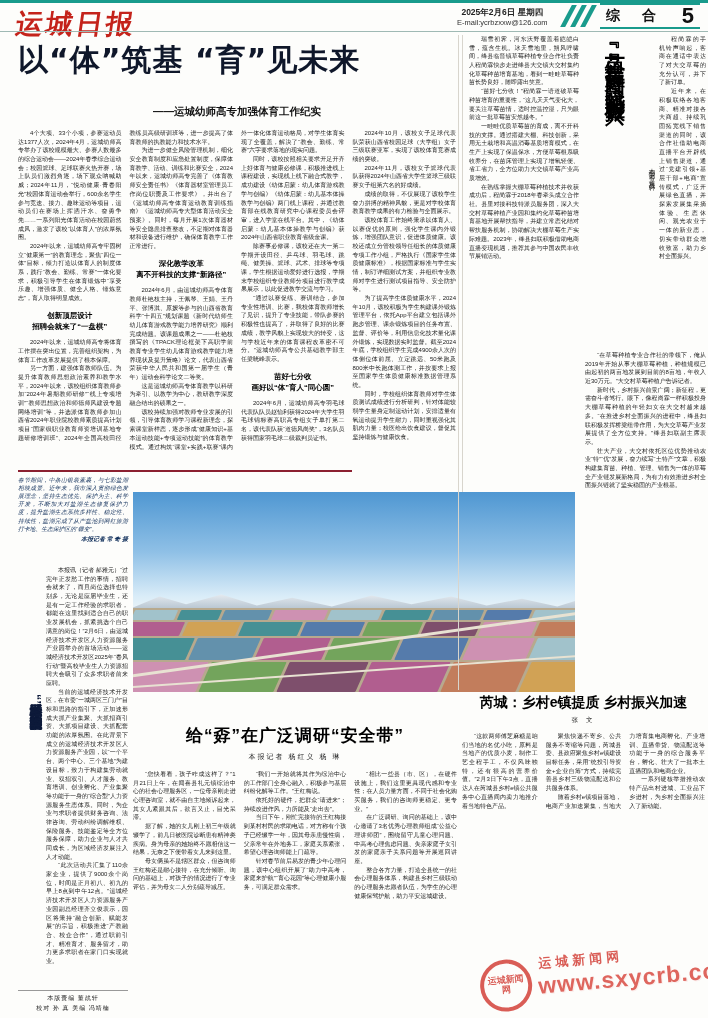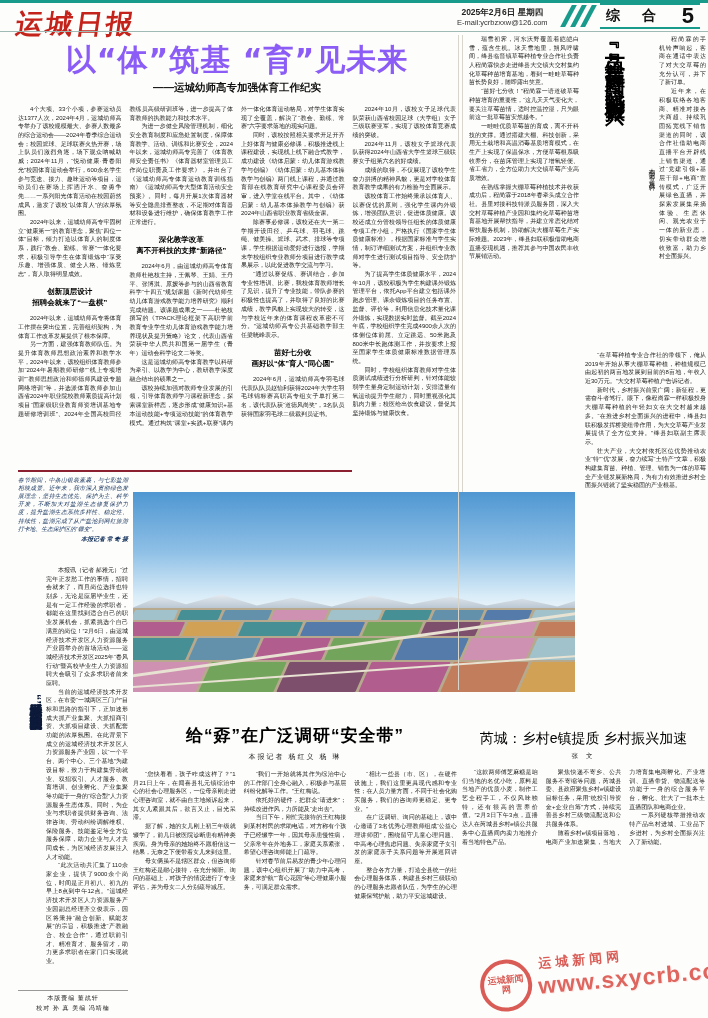"以“体”筑基 “育”见未来" .main-headline { color: #8b5cf6 -> #0f172a; text-align: center -> none }
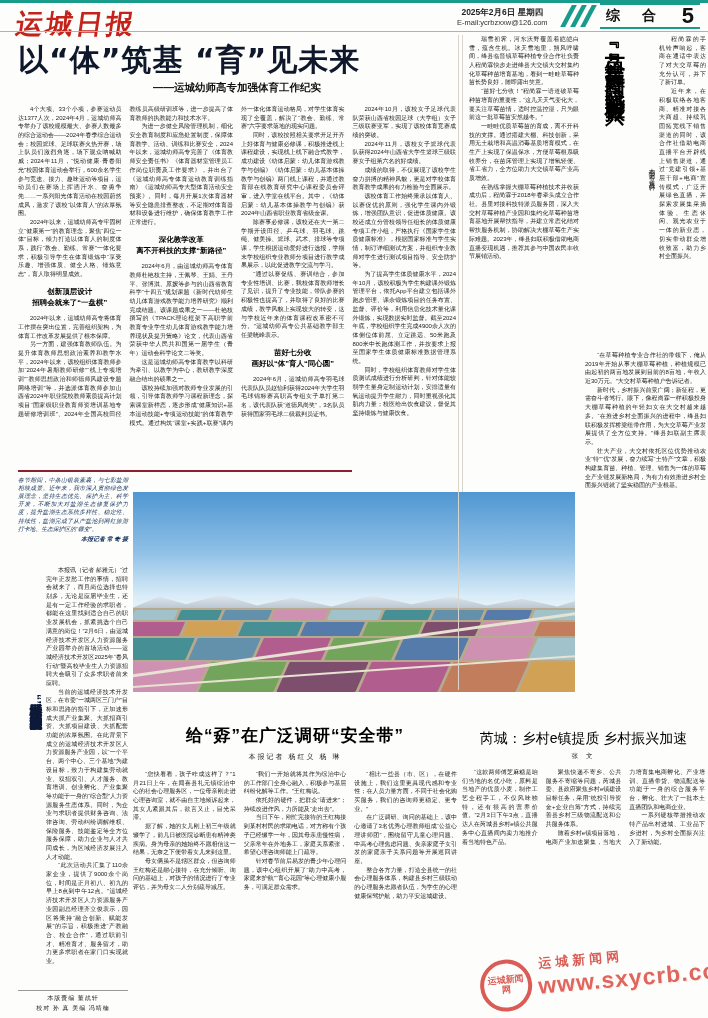"——运城幼师高专加强体育工作纪实" .main-sub { margin-top: 0 -> 24px }
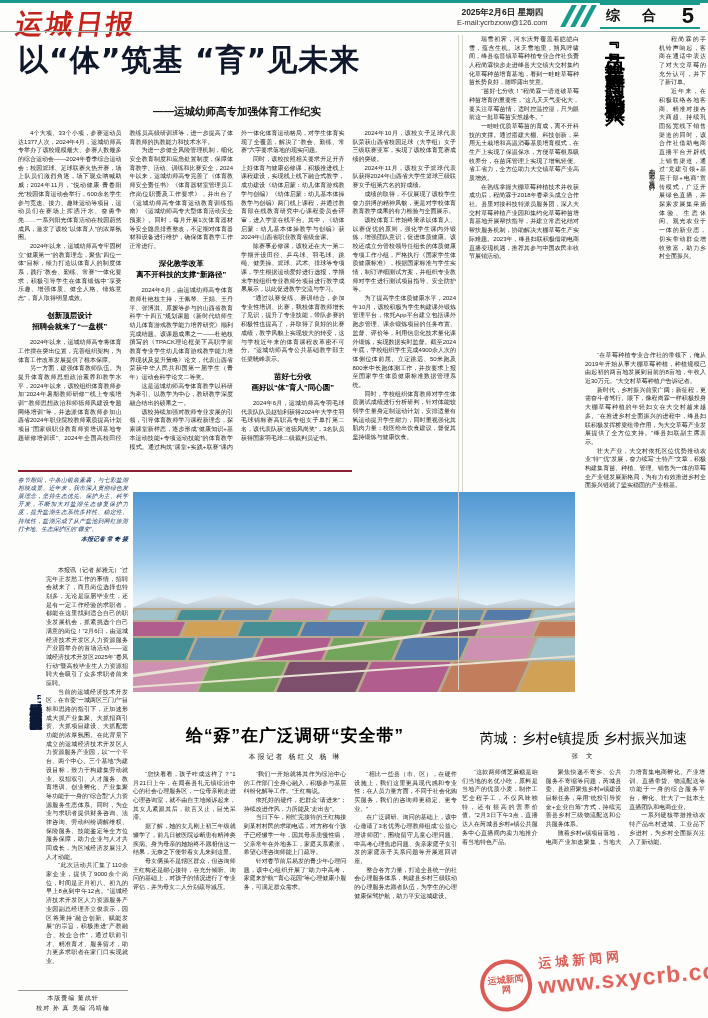"芮城：乡村e镇提质 乡村振兴加速" .ruicheng-headline { font-weight: 400 -> 700; margin-top: 36px -> none }
